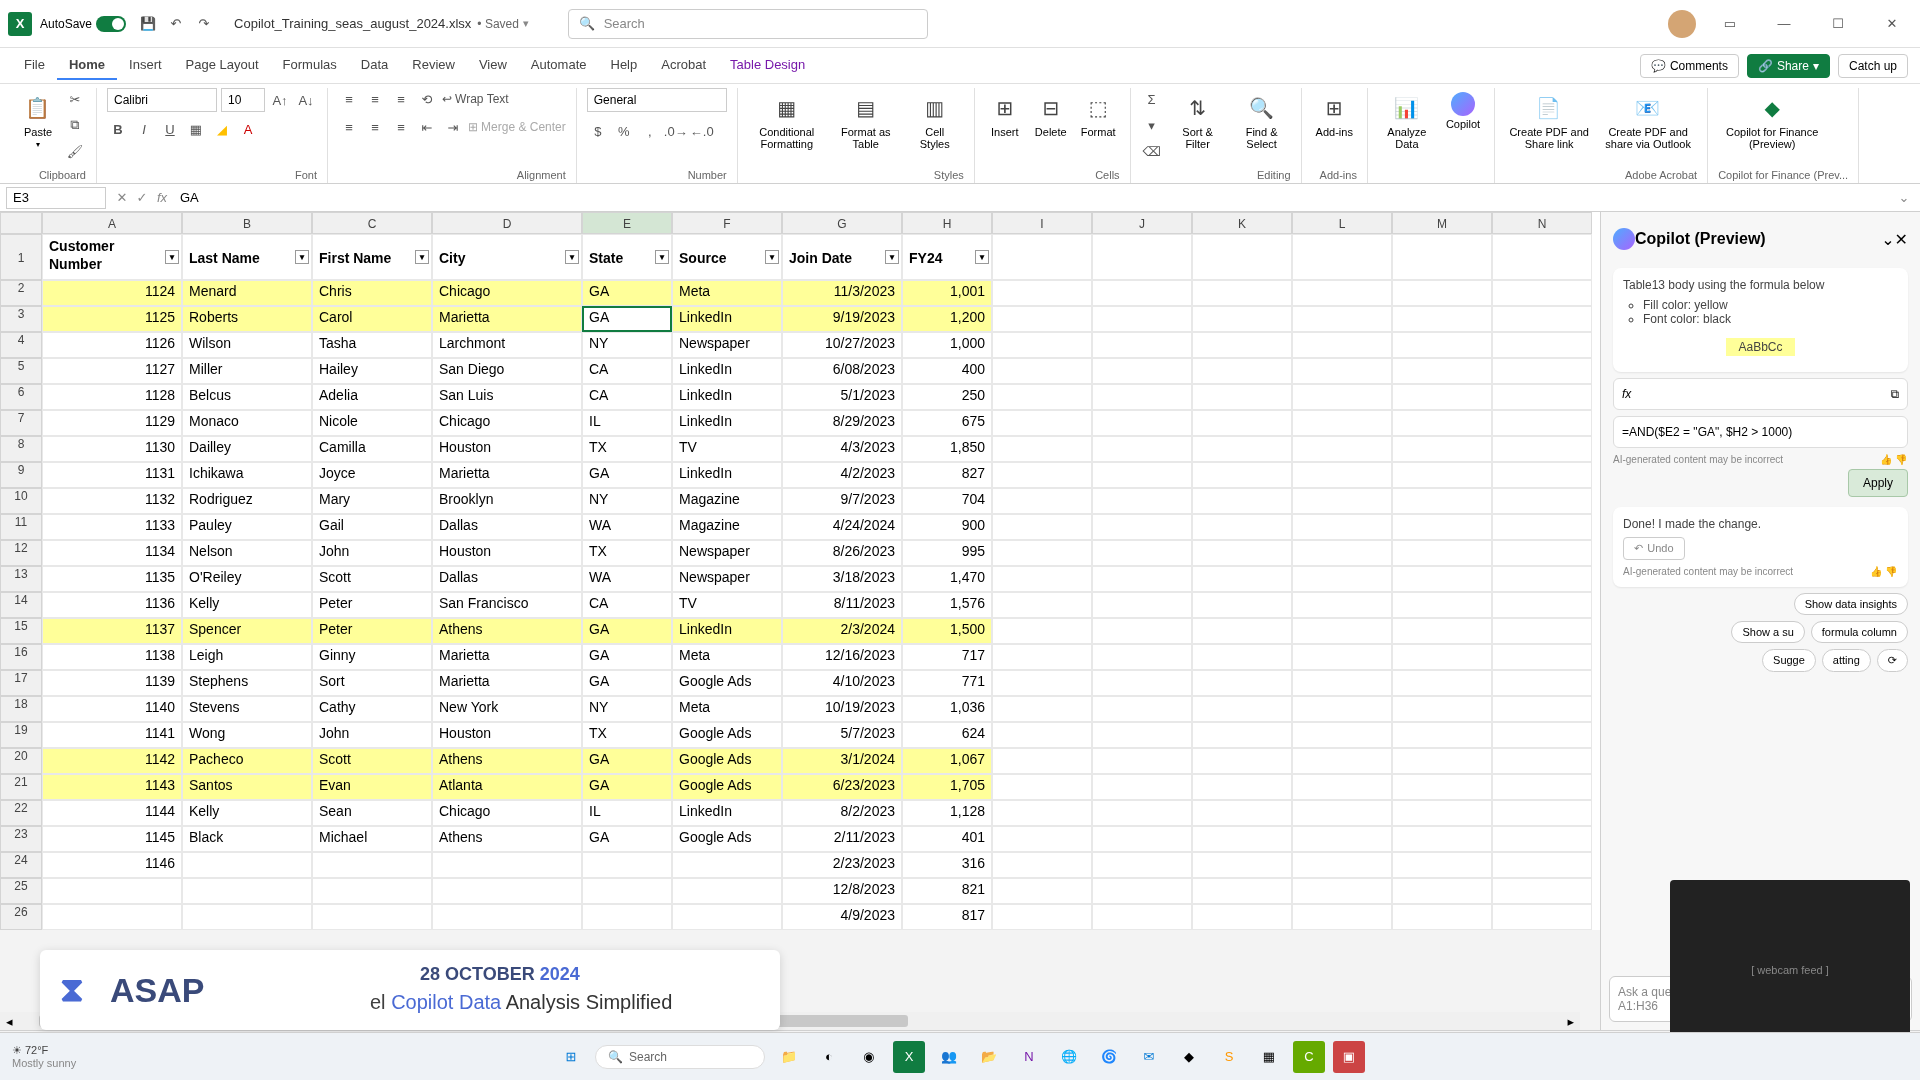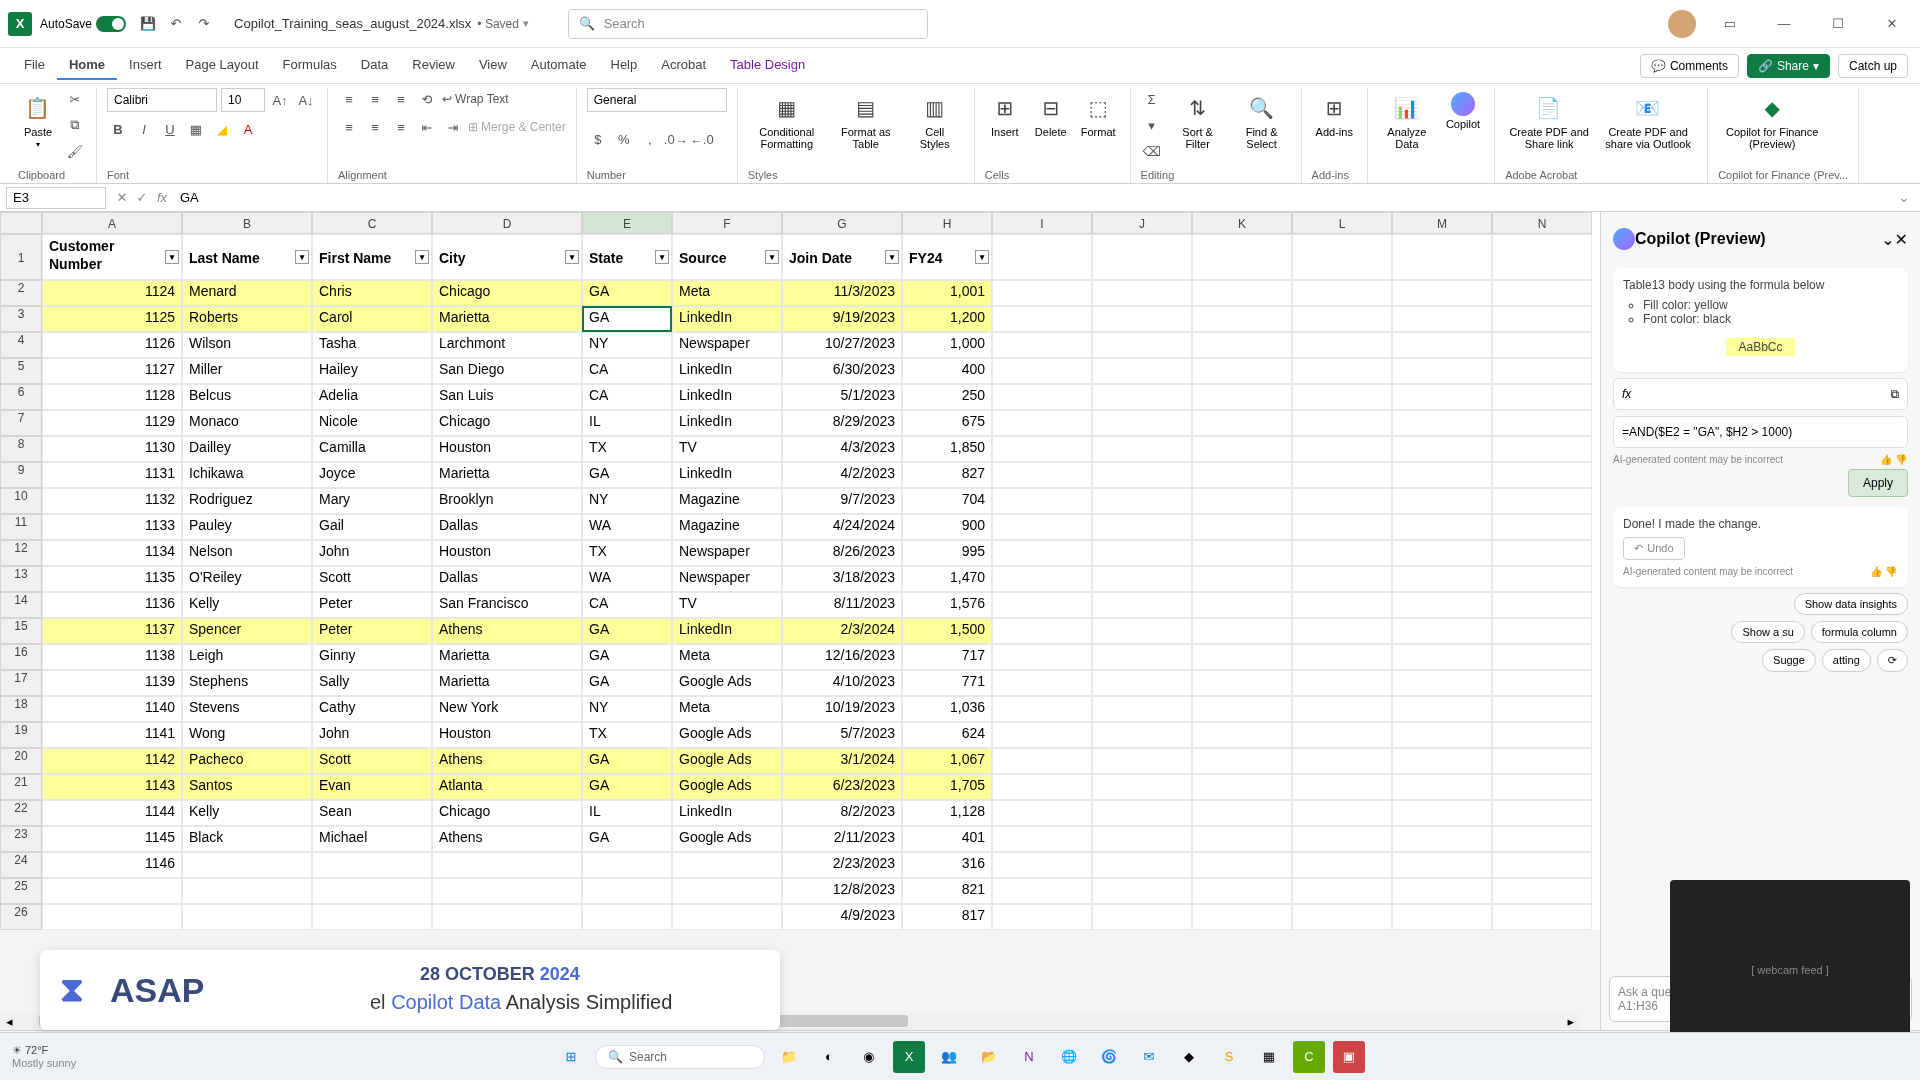"General" div.controls { gap: 16px -> 8px }
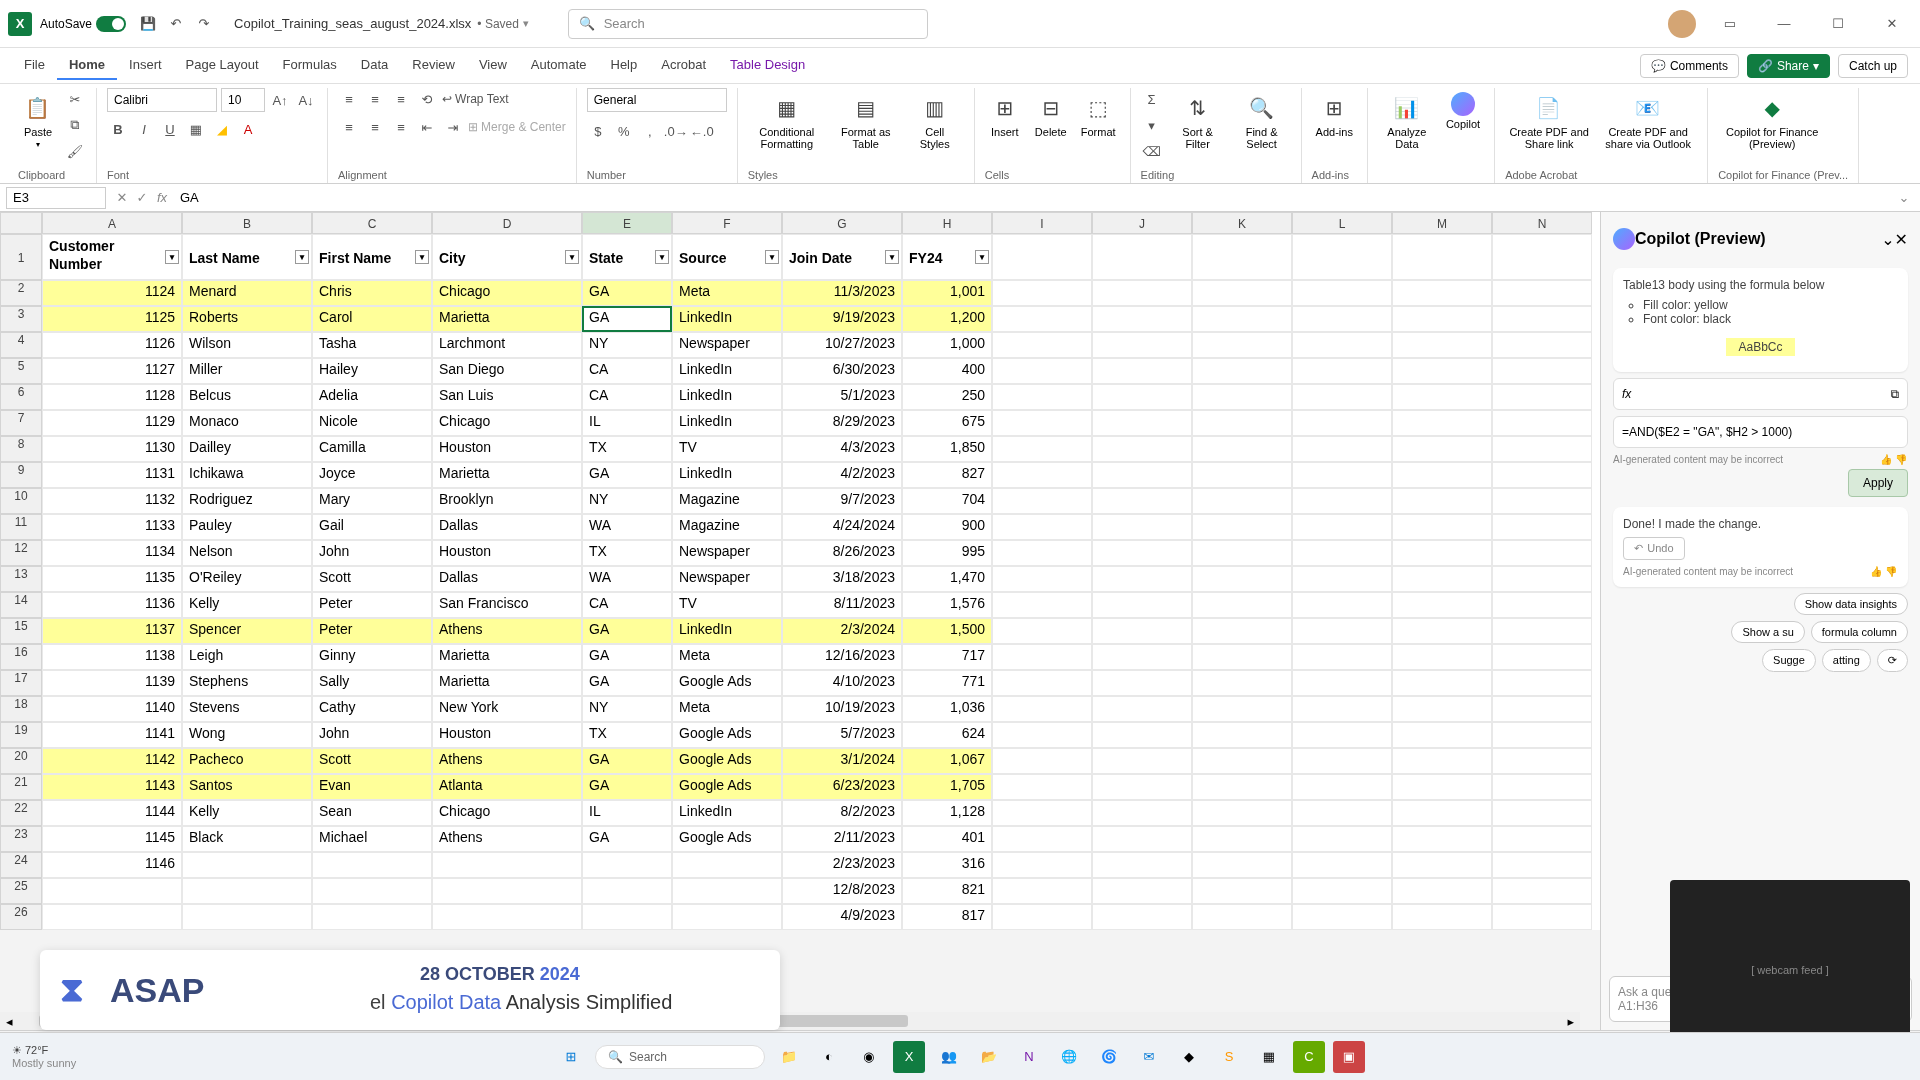"Clipboard" .ribbon-group .label { text-align: left -> right }
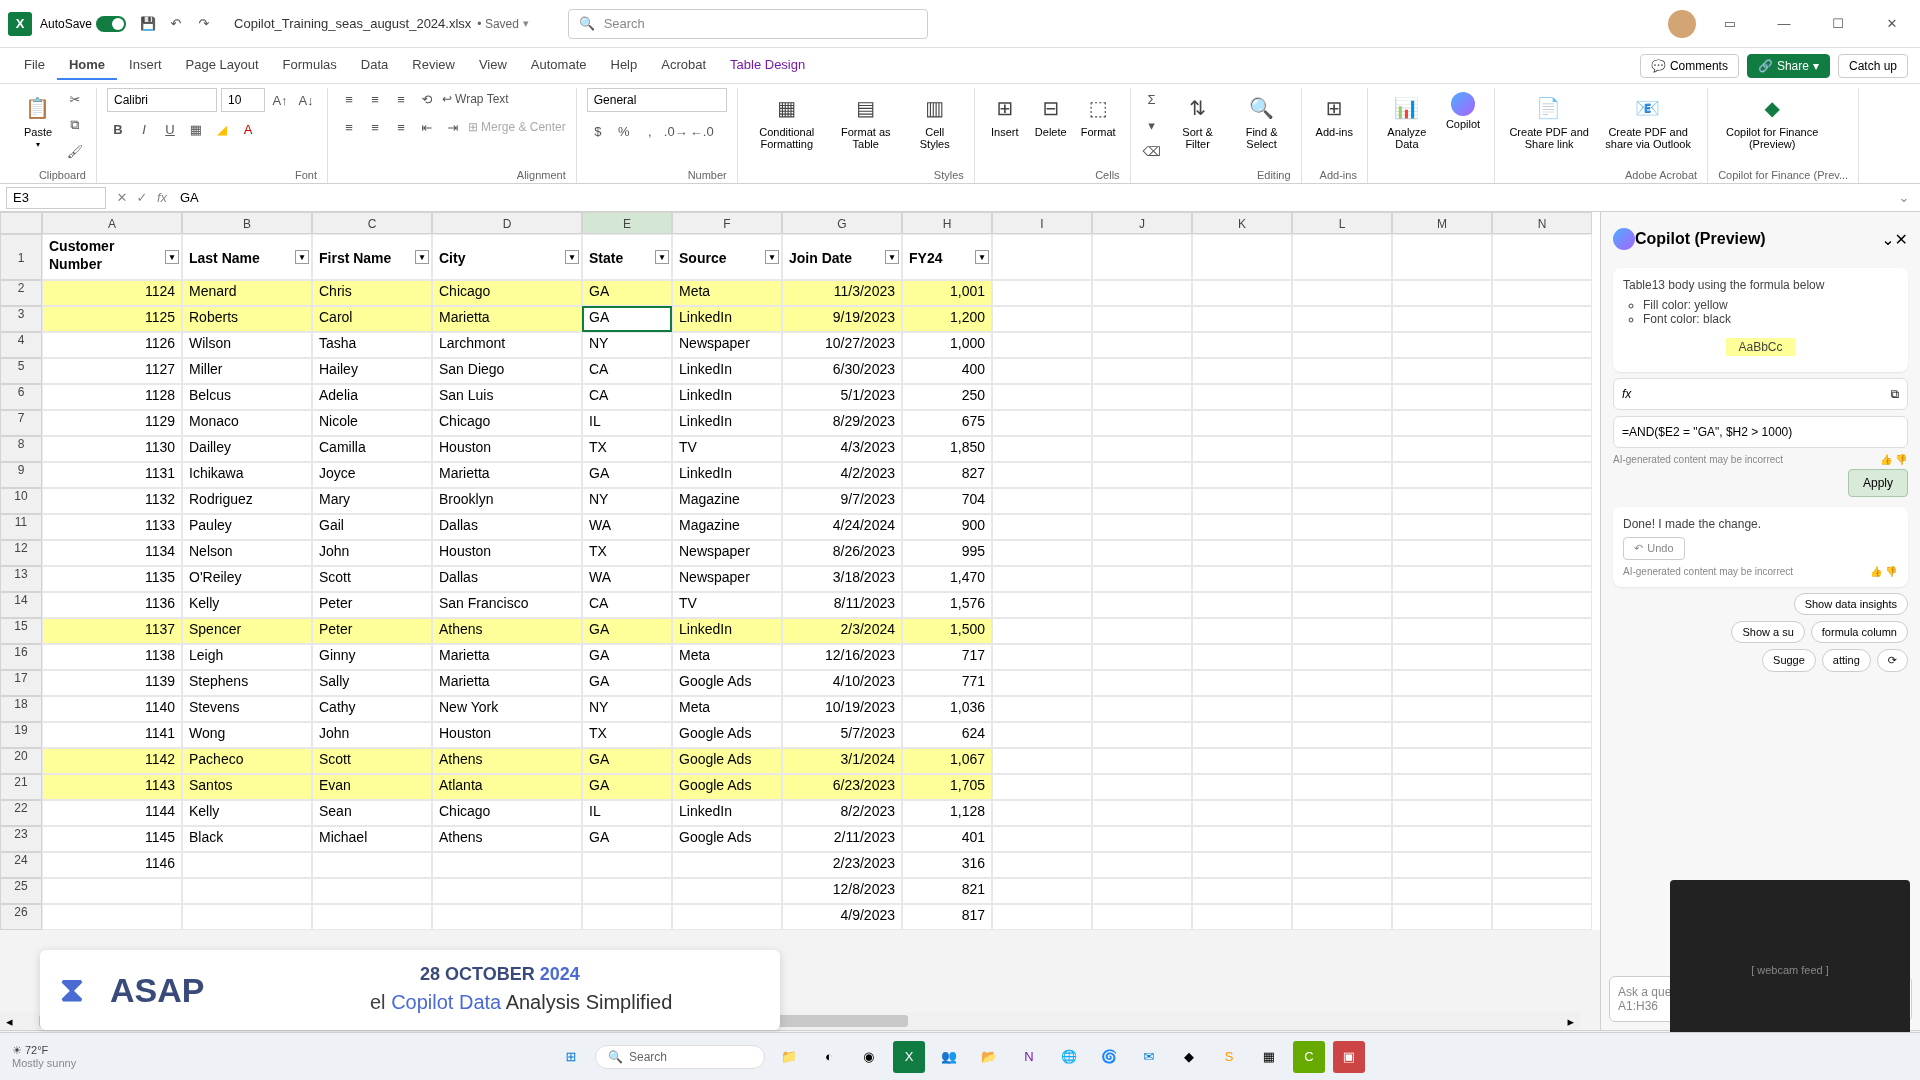"6/30/2023" div.cell { text: 6/30/2023 -> 6/08/2023 }
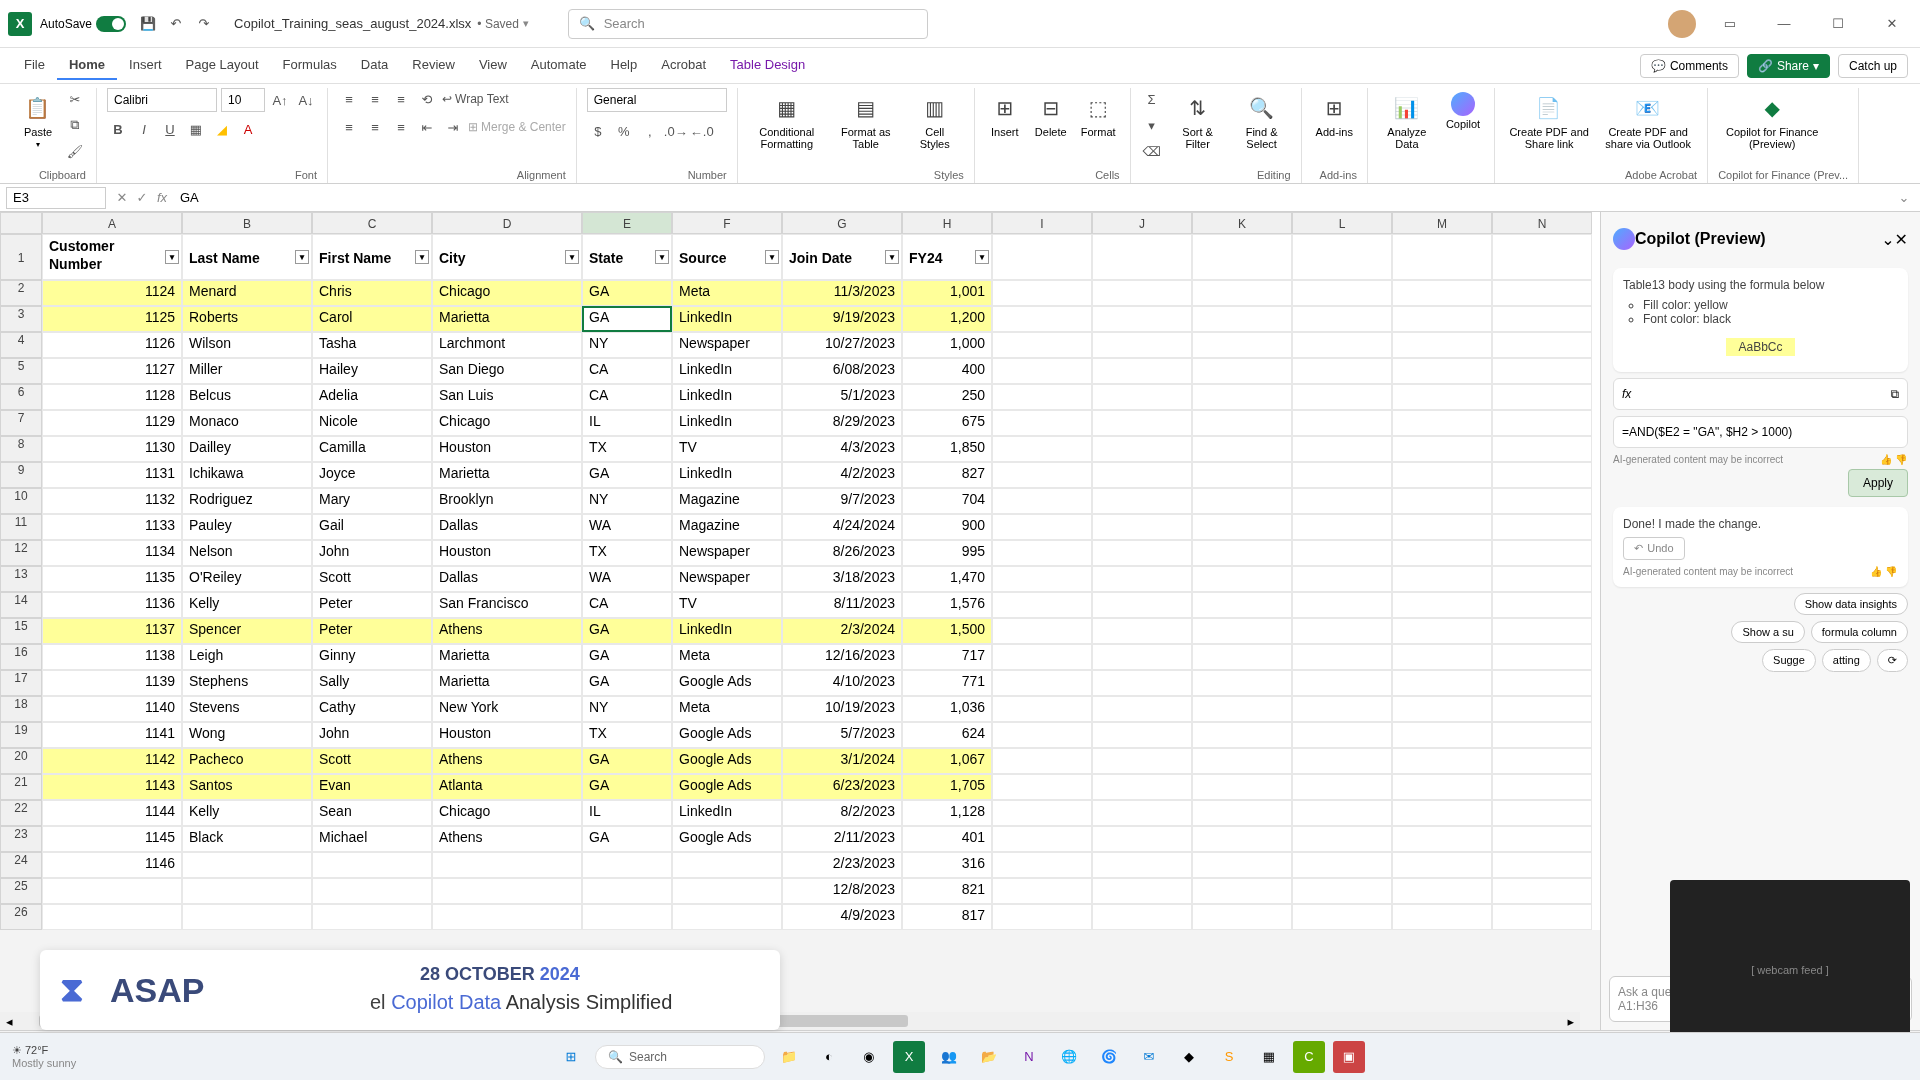"Sally" div.cell { text: Sally -> Sort }
